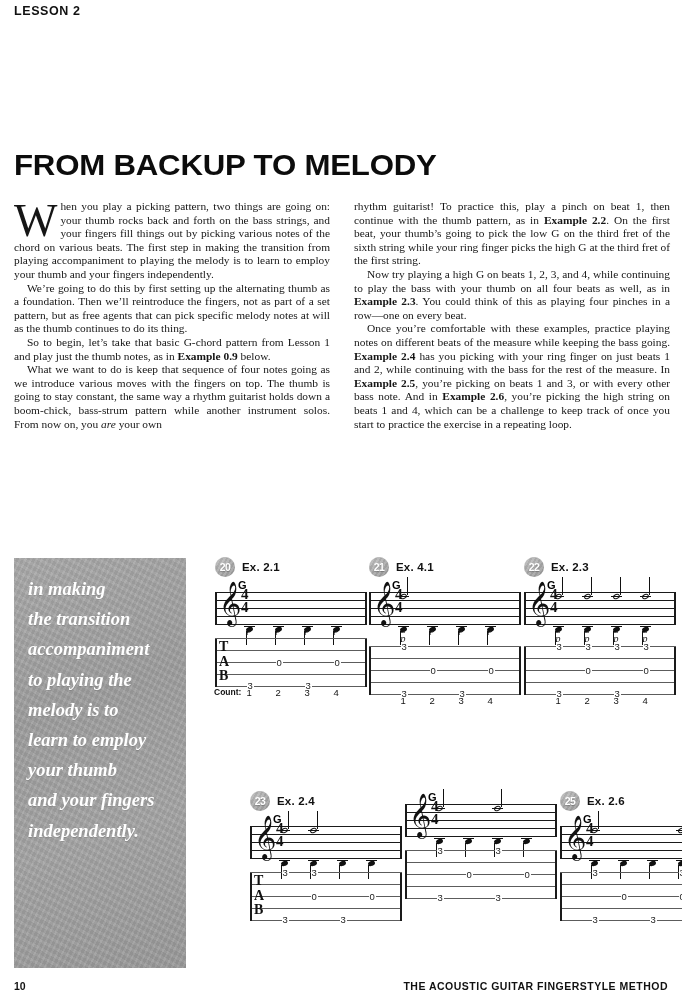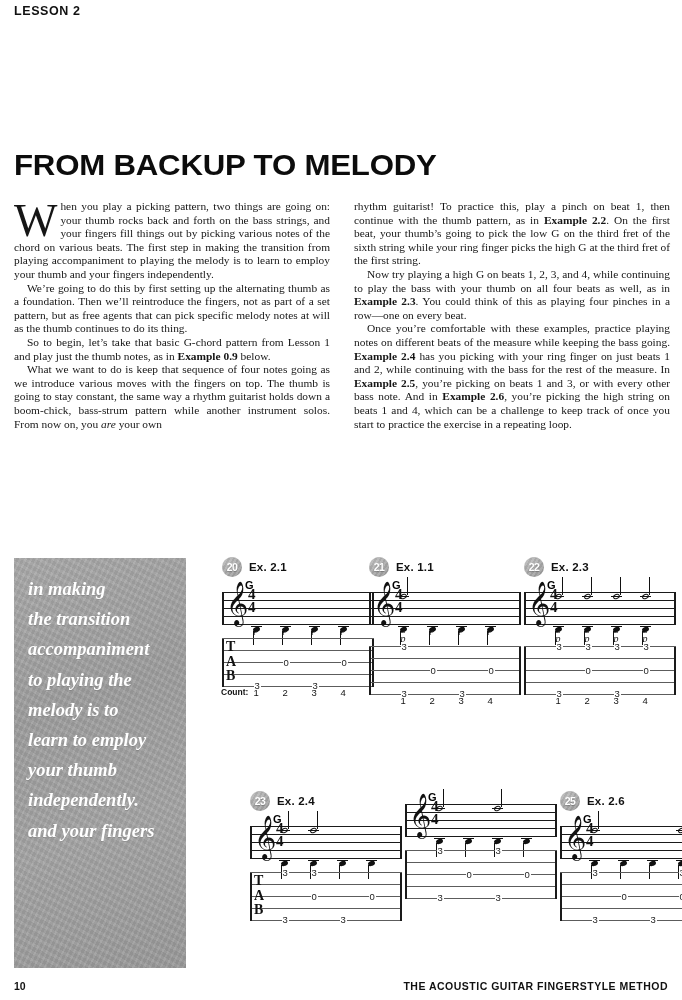"20" div.ex-block { left: 8px -> 1px }
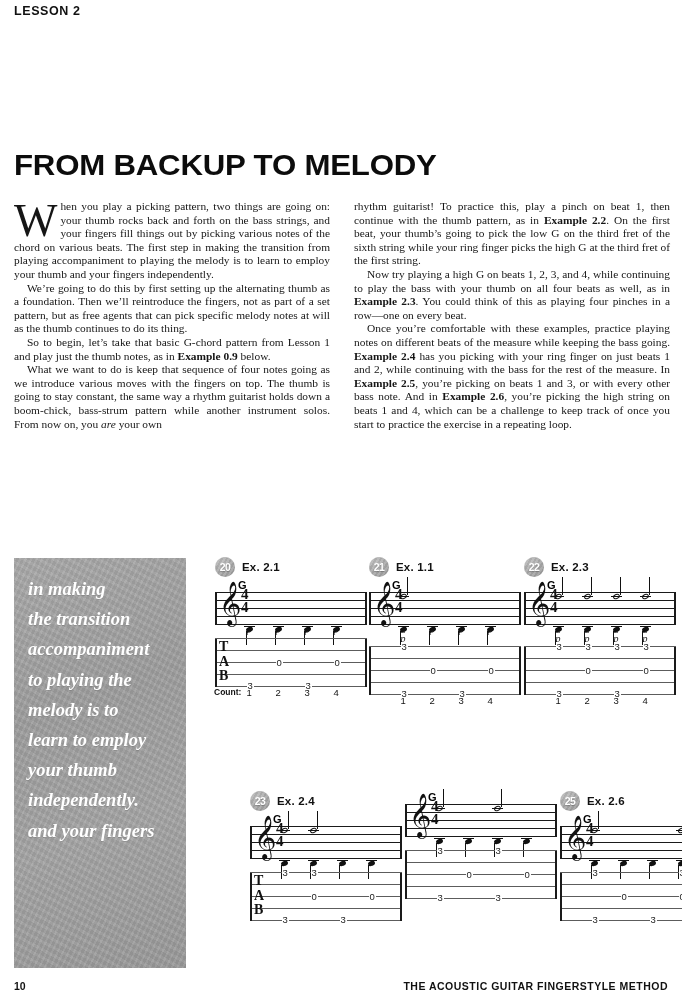"Ex. 1.1" div.ex-label { text: 1.1 -> 4.1 }
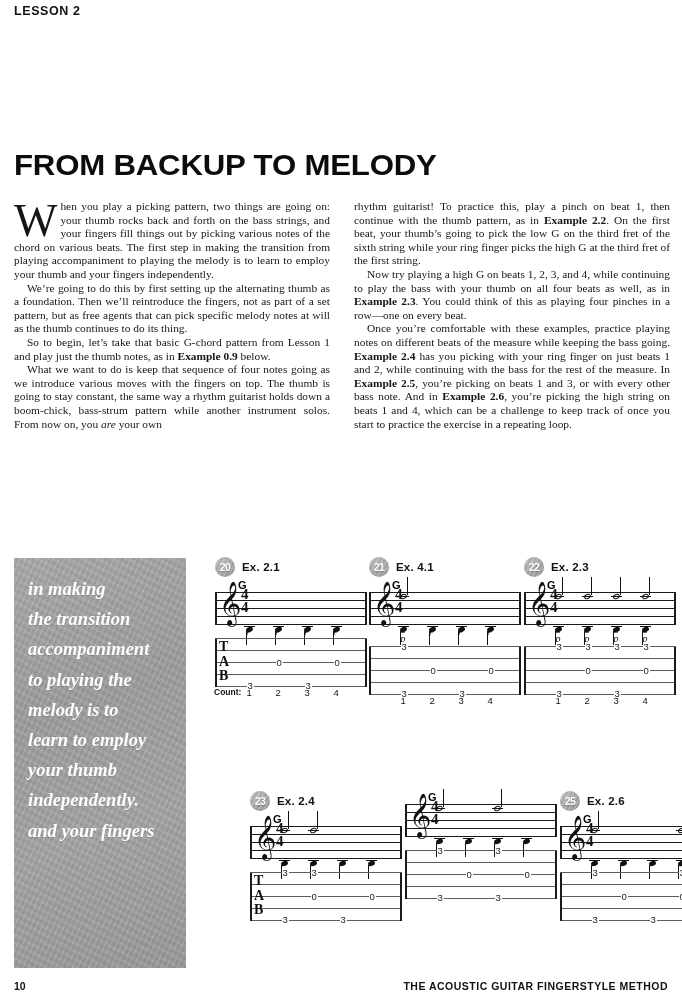"independently." div.qline { order: before "and your fingers" -> after "and your fingers" }
